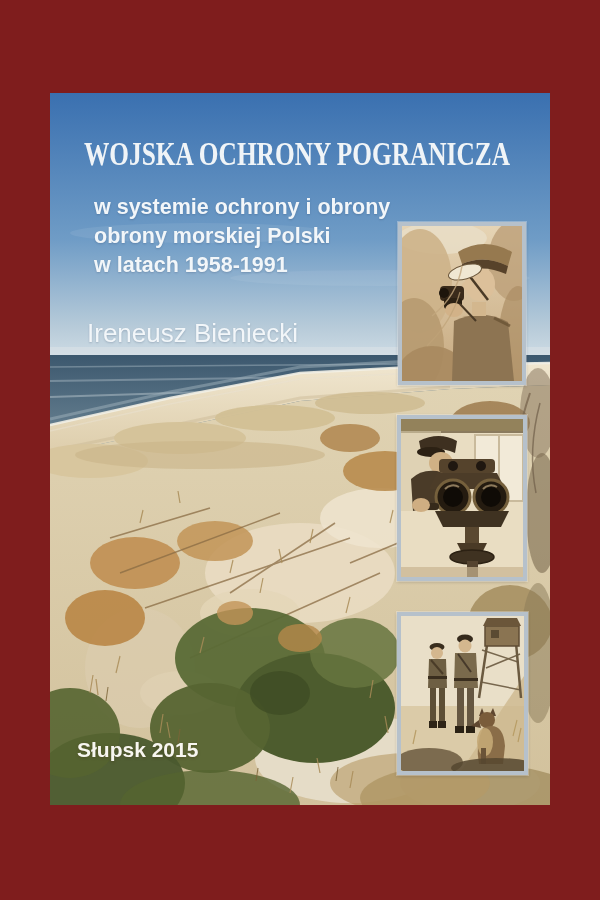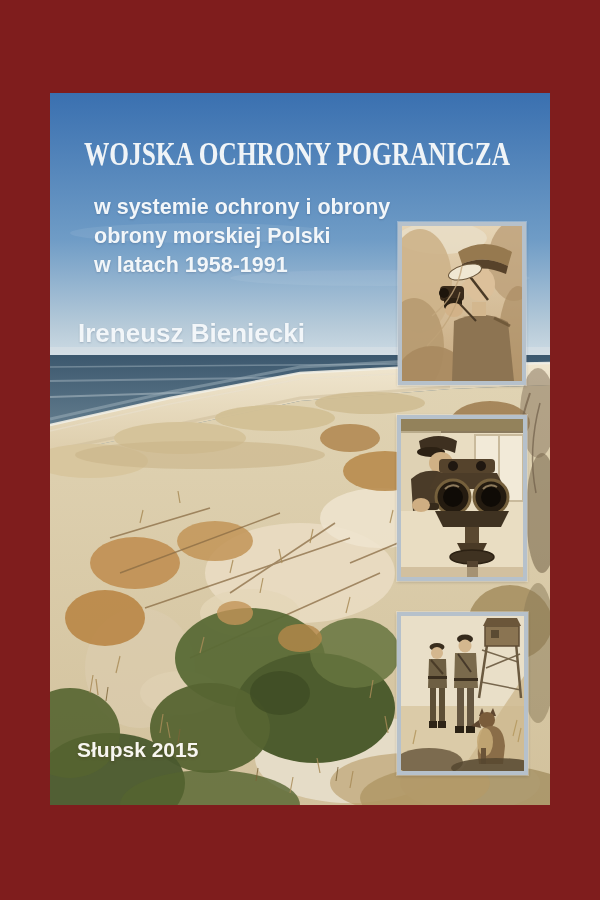"Ireneusz Bieniecki" .author { font-weight: 700 -> 400; left: 28px -> 37px }
